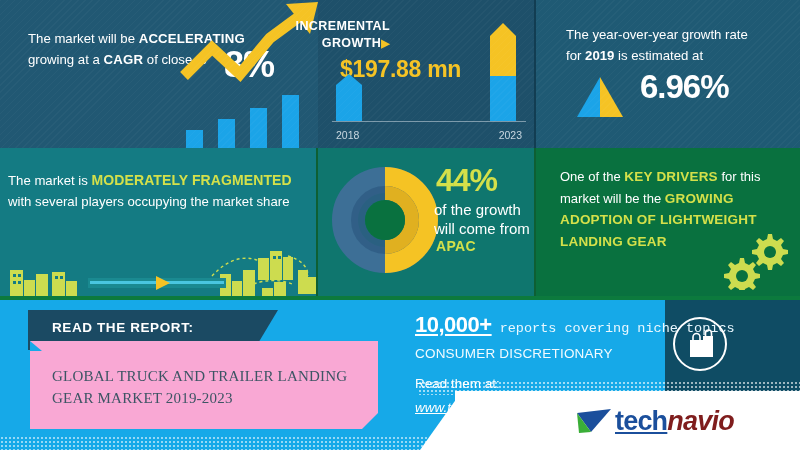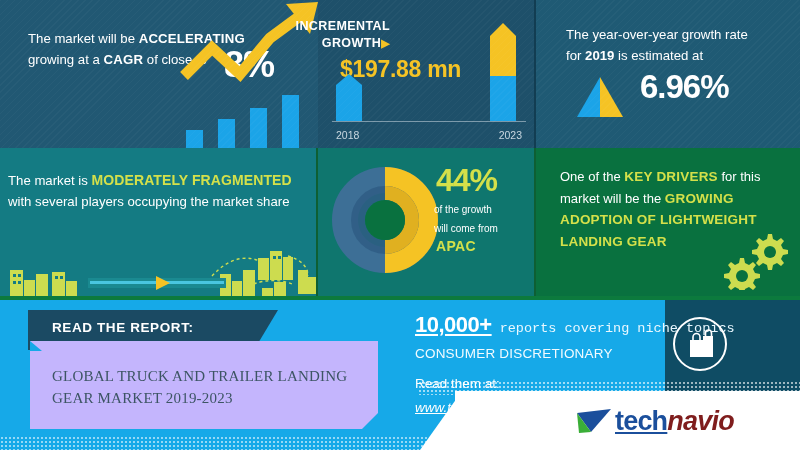"of the growth" .m2-sub { font-size: 10px -> 15px }
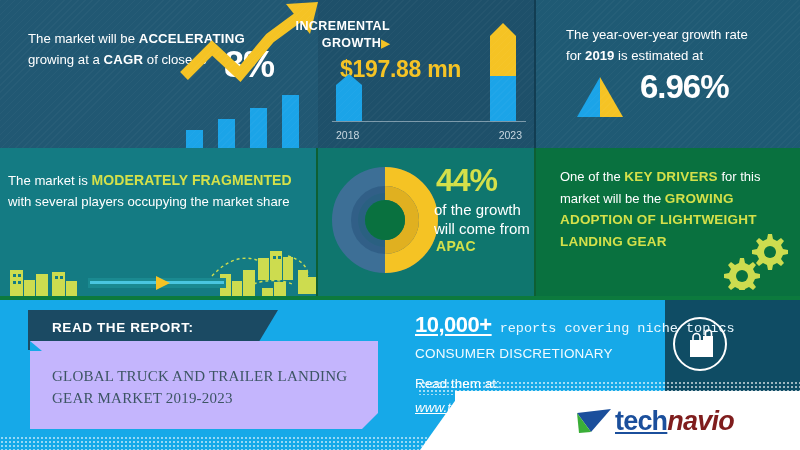"GLOBAL TRUCK AND TRAILER LANDING" .card { background: #c4b5fd -> #f9a8d4 }
